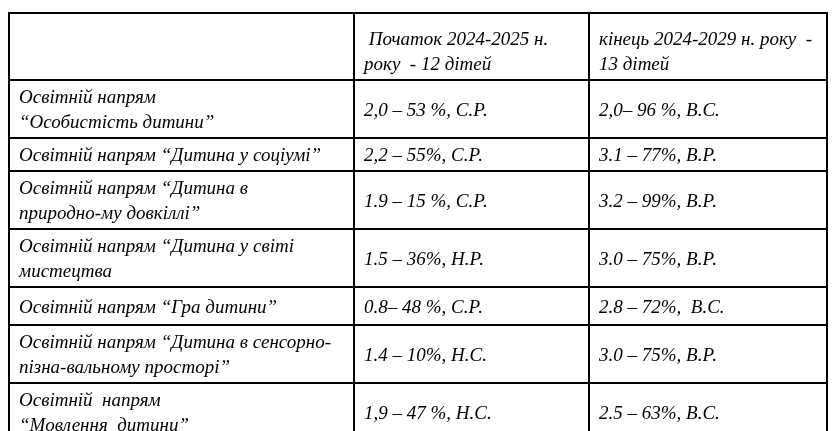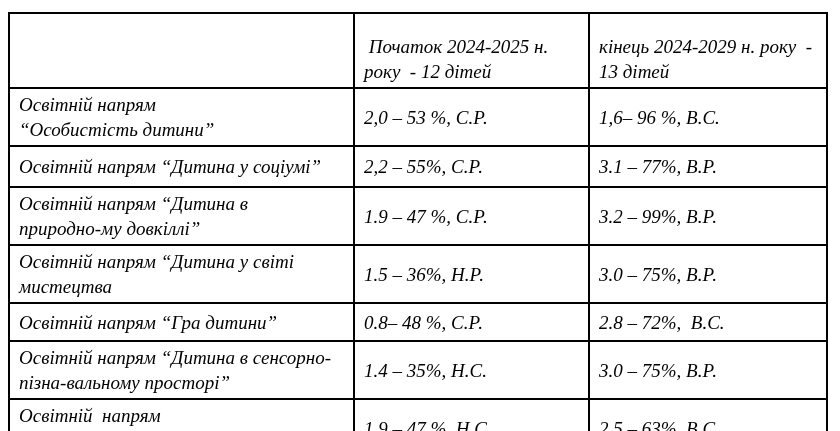"Початок 2024-2025 н." th { padding-top: 20px -> 12px }
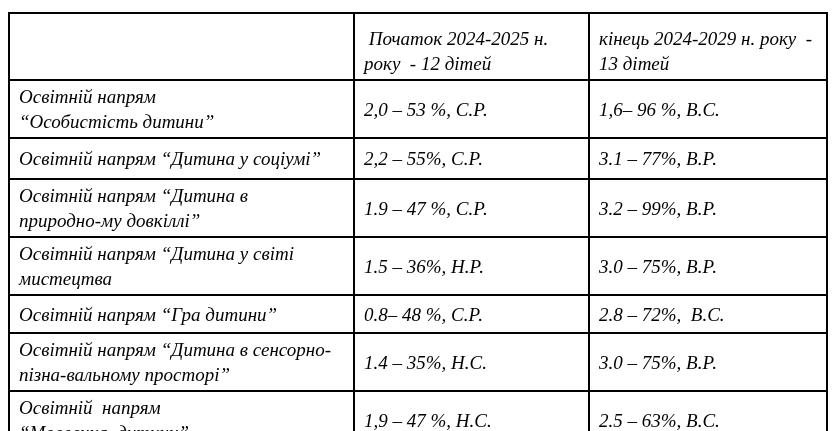"1,6– 96 %, В.С." td { text: 1,6 -> 2,0 }
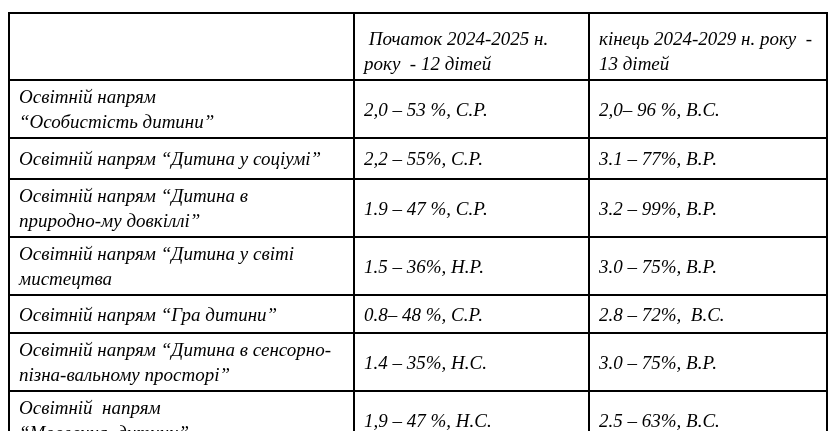"Освітній напрям “Дитина у соціумі”" tr.r1 { height: 41px -> 33px }
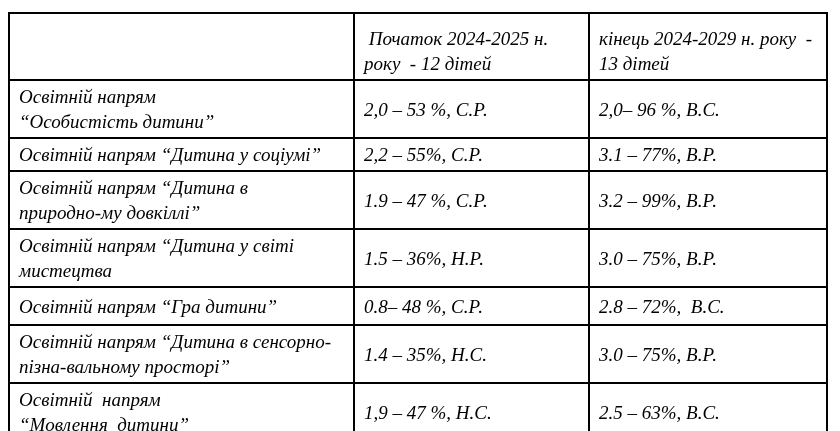"1.9 – 47 %, С.Р." td { text: 47 -> 15 }
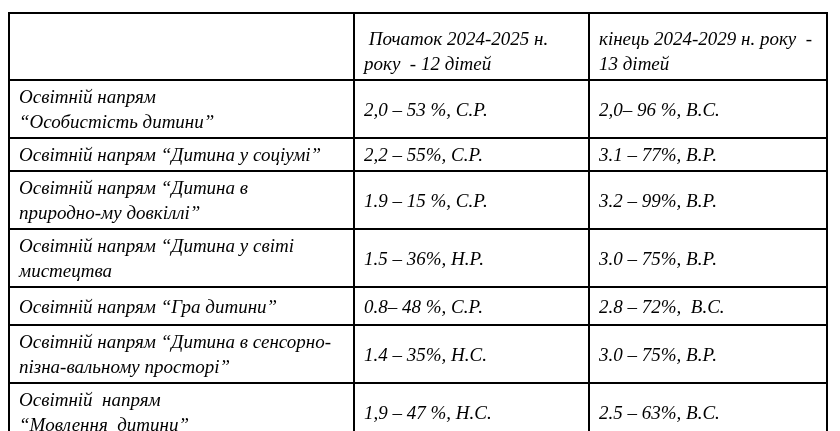"1.4 – 35%, Н.С." td { text: 35% -> 10% }
